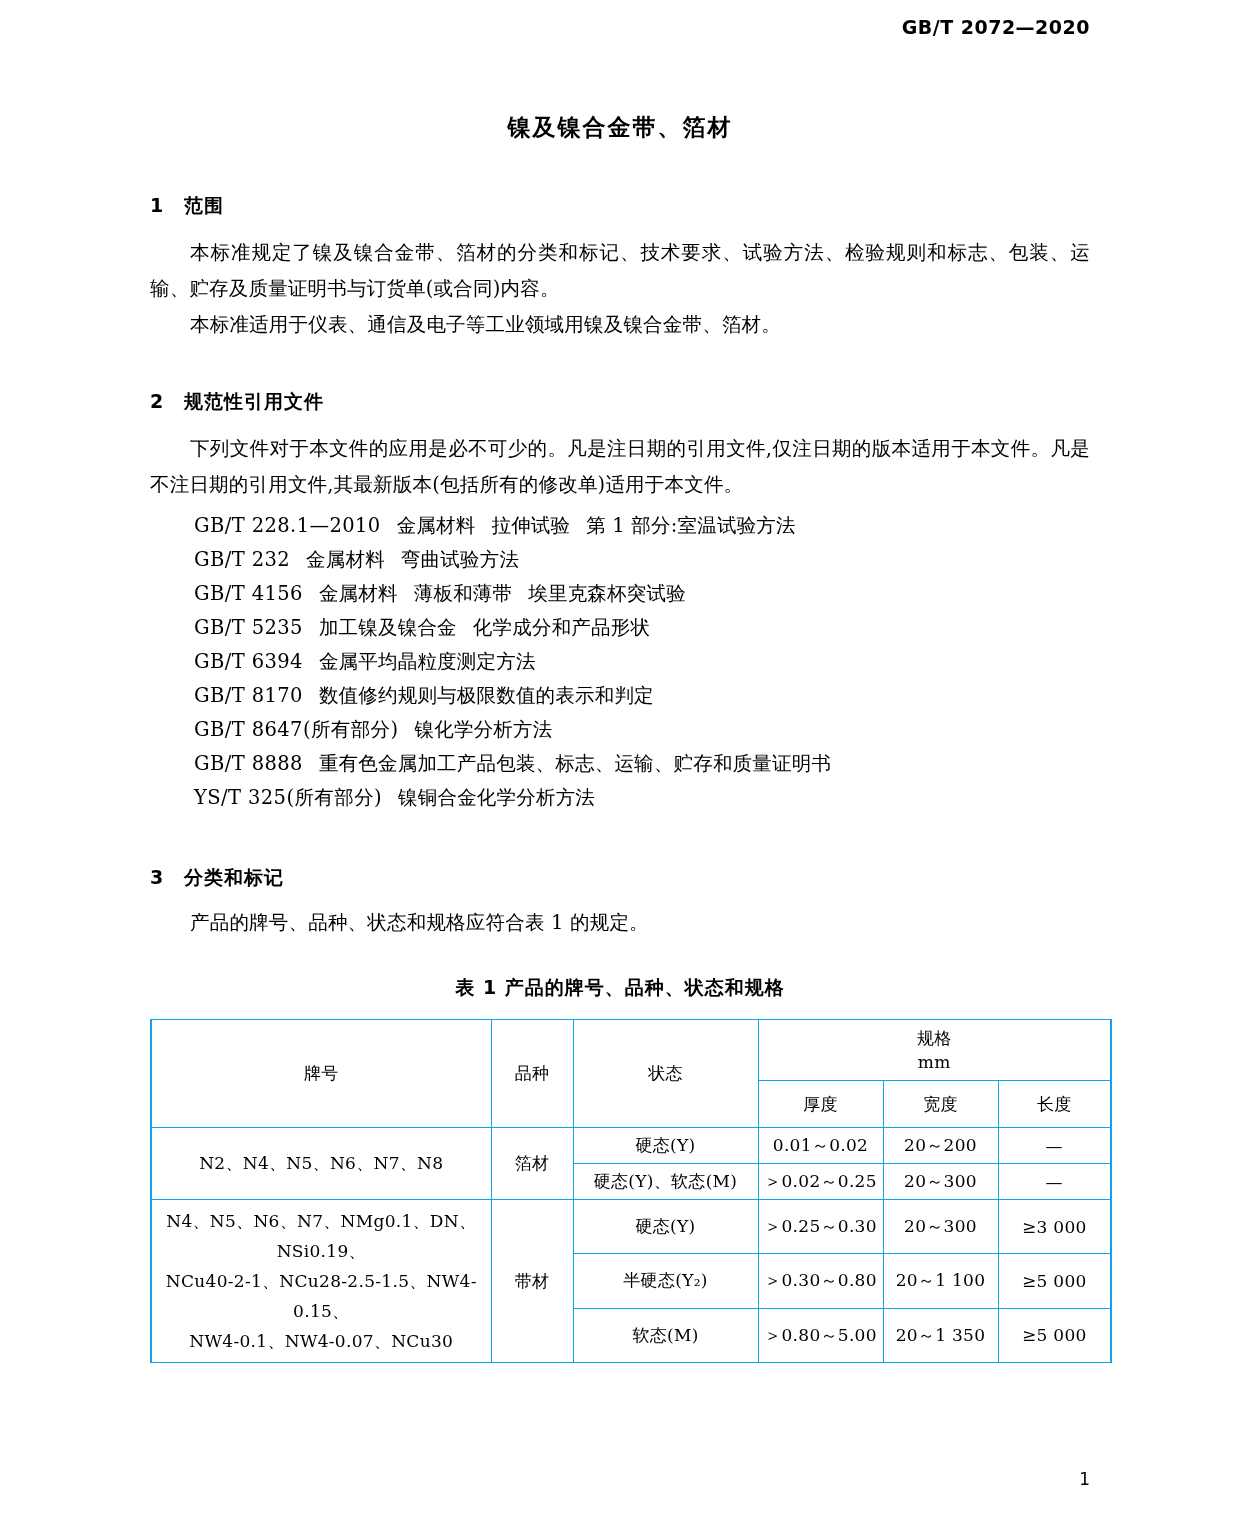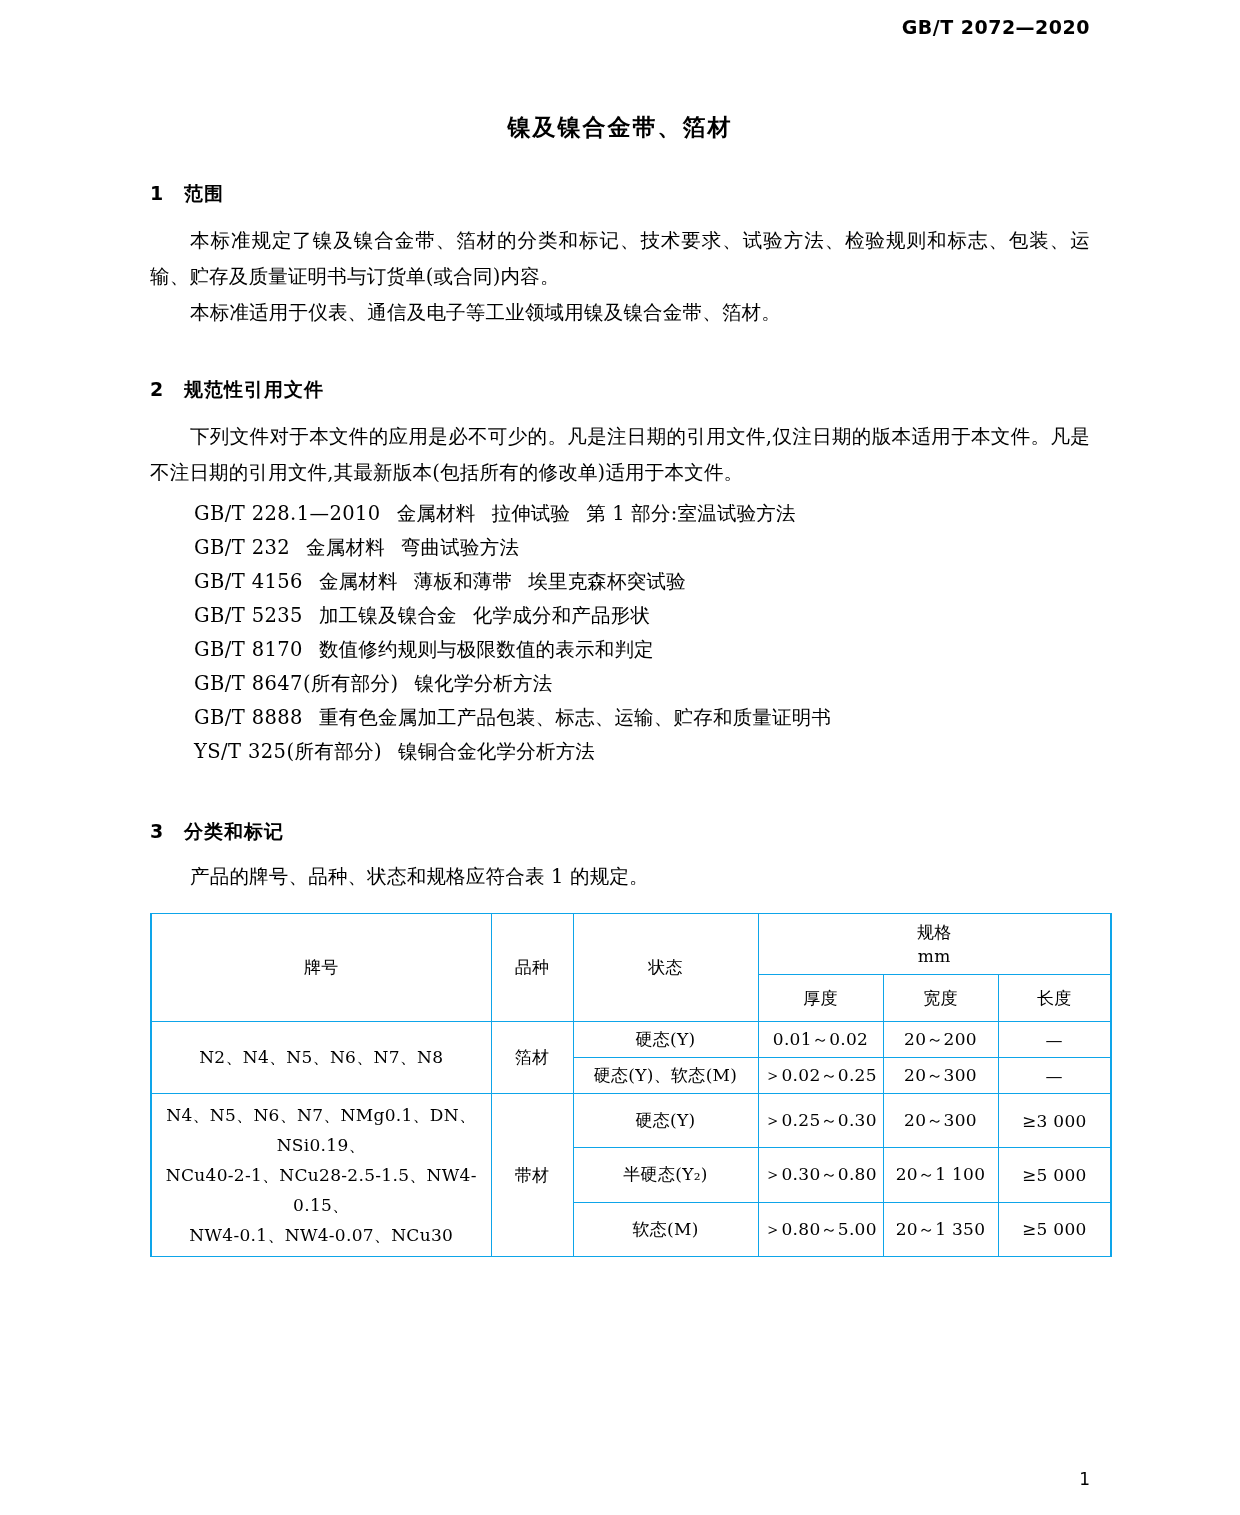"1 范围" .sec1 { margin-top: 38px -> 50px }
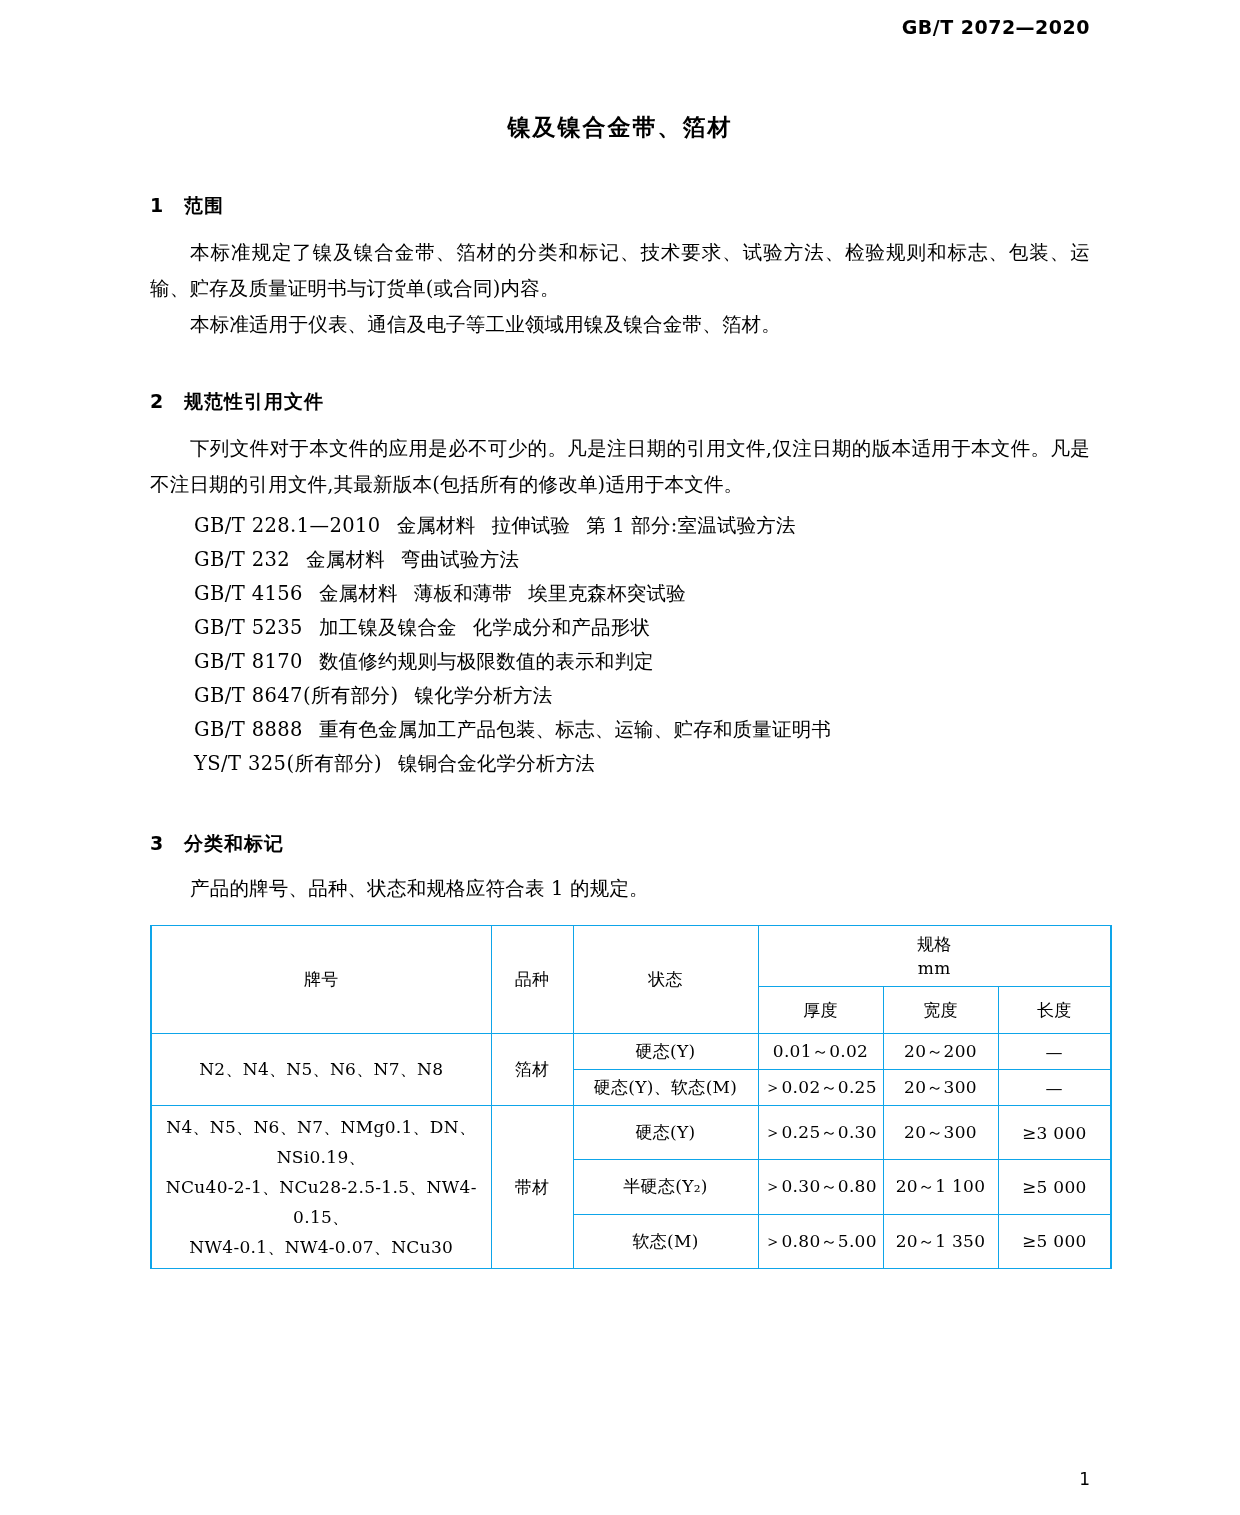"GB/T 6394 金属平均晶粒度测定方法" li { html: none -> <li> <span>GB/T 6394</span><span></span><span>金属平均晶粒度测定方法</span> </li> }
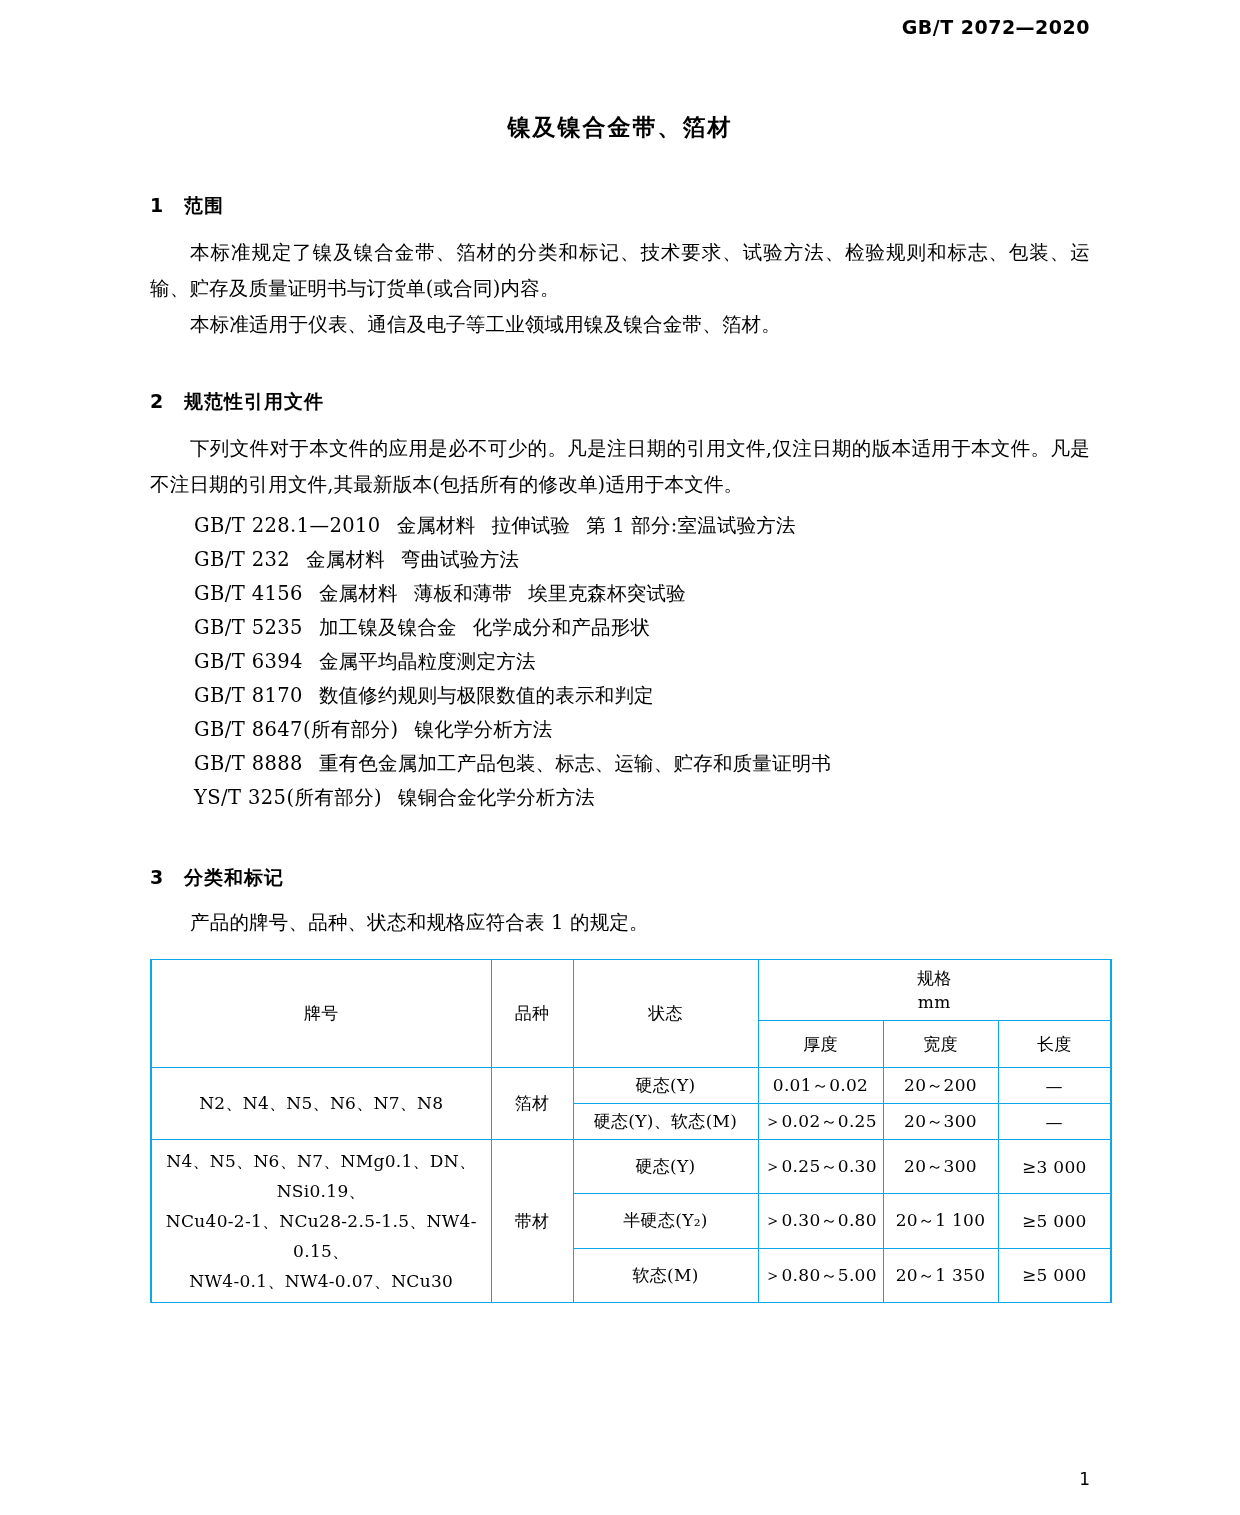"表 1 产品的牌号、品种、状态和规格" div.table-caption { html: none -> <div>表 1 产品的牌号、品种、状态和规格</div> }
